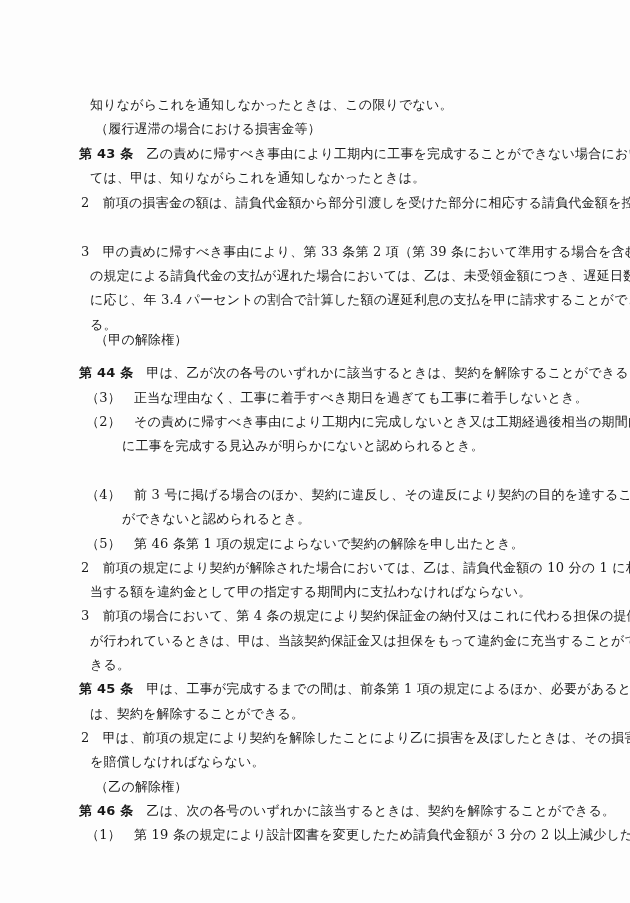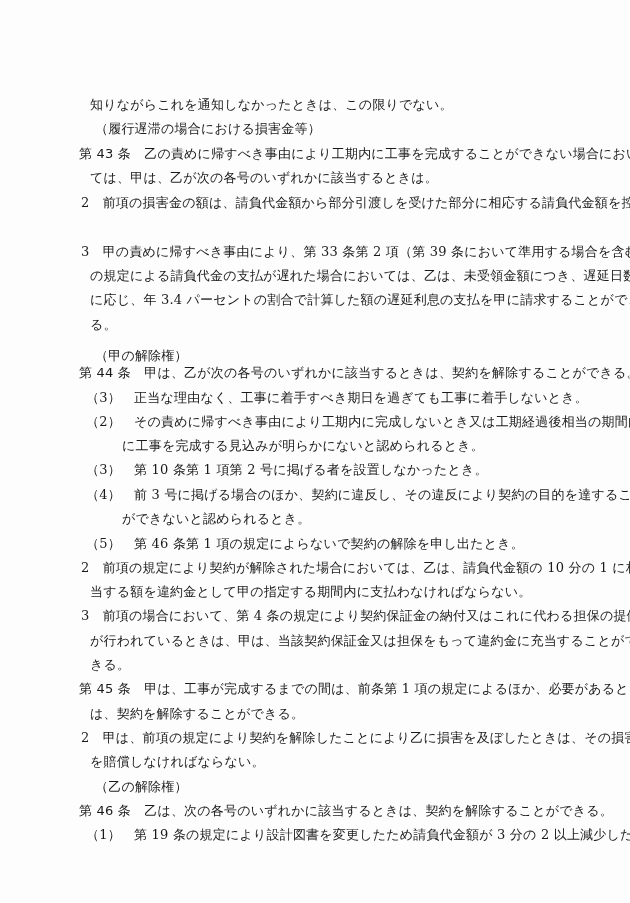"第 43 条" .bold { font-weight: normal -> bold }
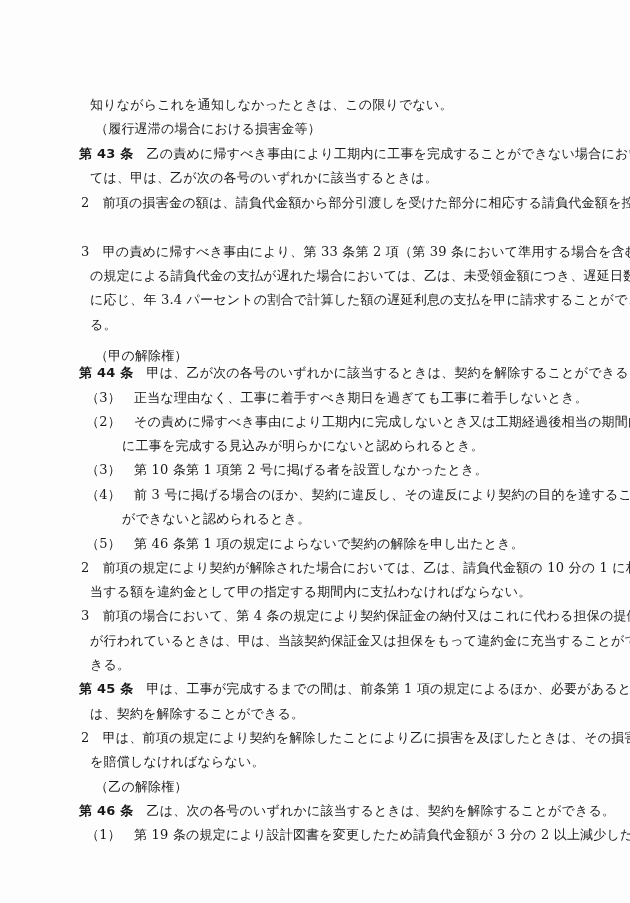"ては、甲は、乙が次の各号のいずれかに該当するときは。" span { text: 乙が次の各号のいずれかに該当する -> 知りながらこれを通知しなかった }
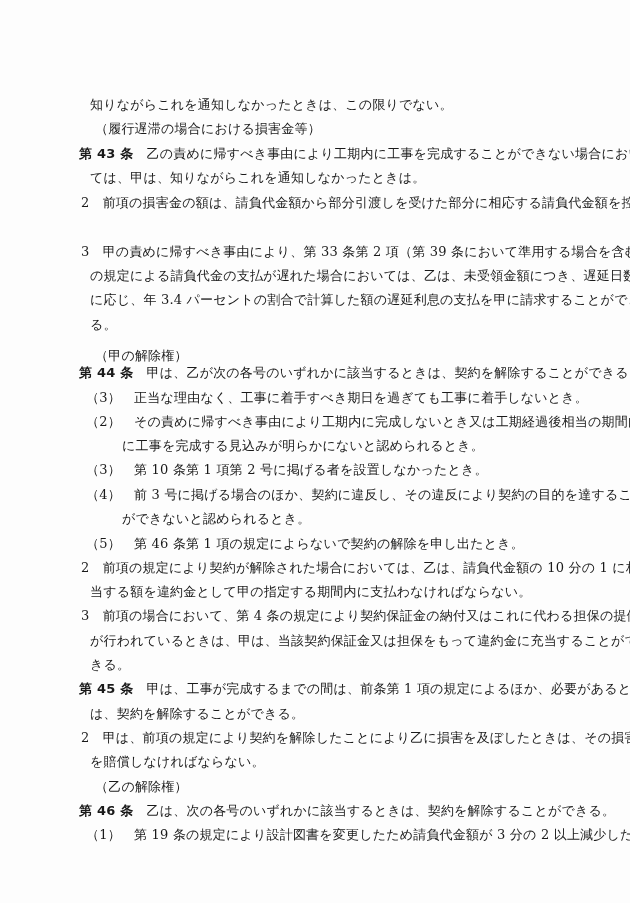"（甲の解除権）" div.line { top: 348px -> 332px }
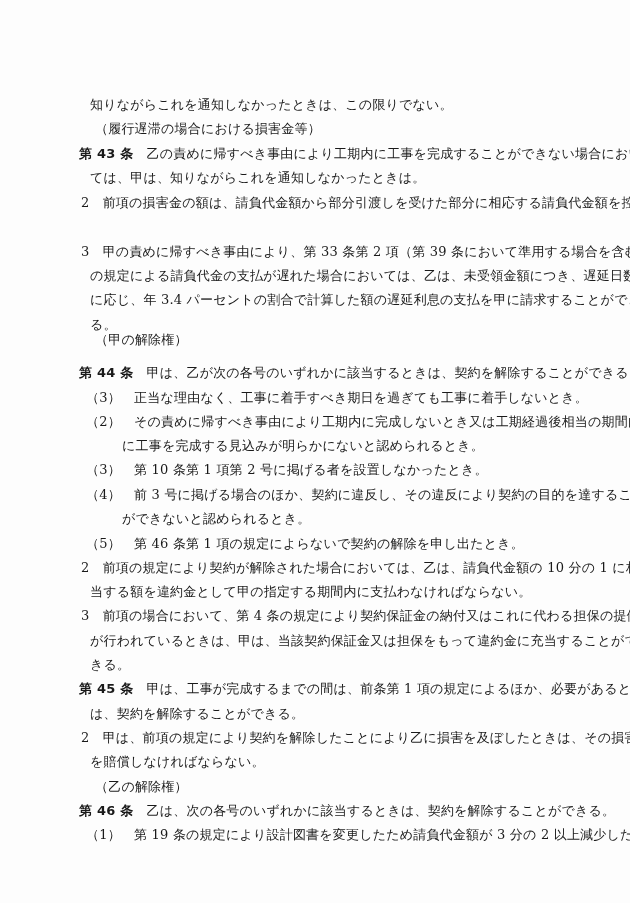"（3） 第 10 条第 1" div.line { html: <div><span>（3） 第 10 条第 1 項第 2 号に掲げる者を設置しなかったとき。</span></div> -> none }
